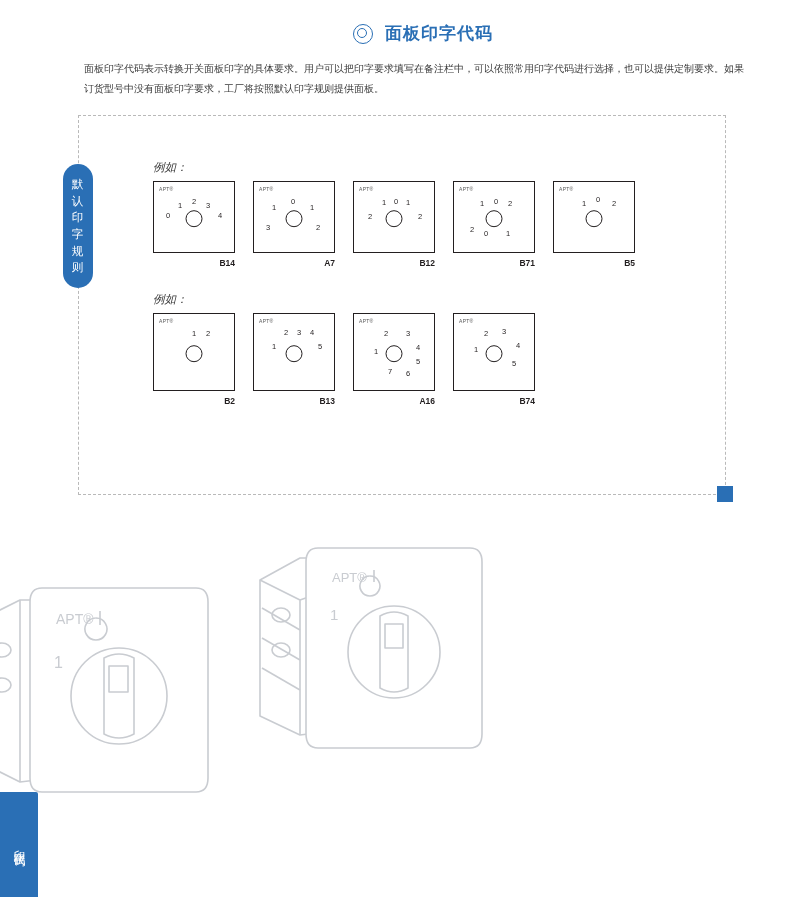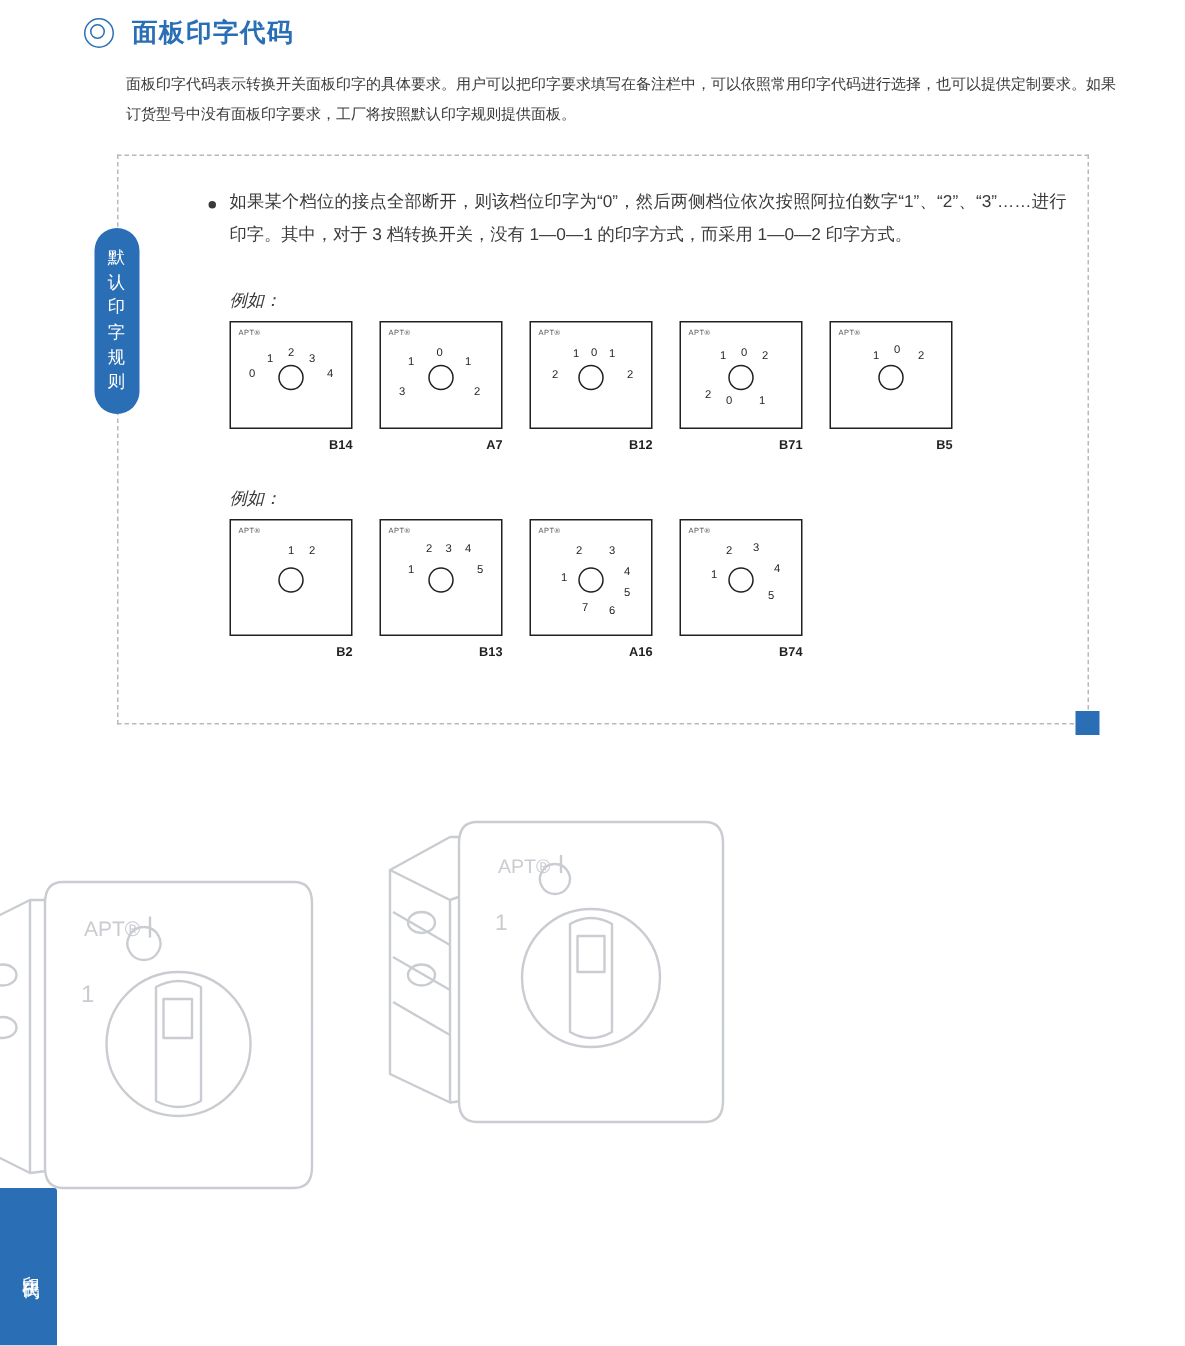"面板印字代码" .page-header { justify-content: none -> center; padding: 10px 0 0 56px -> 22px 0 0 56px }
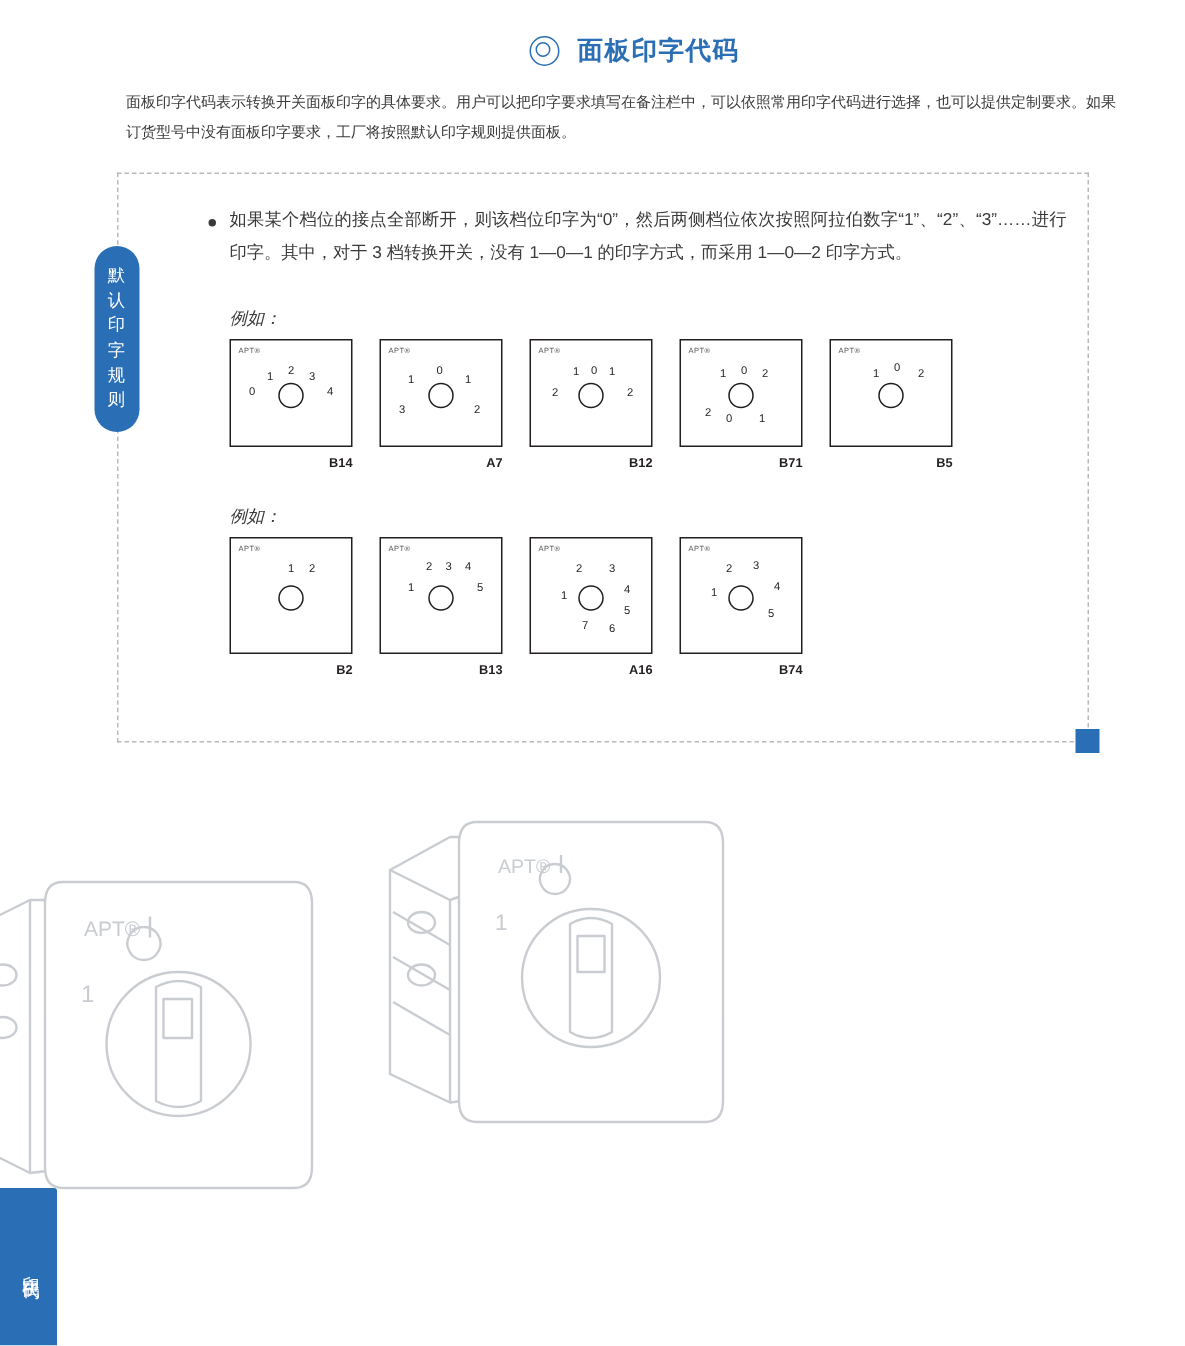"如果某个档位的接点全部断开，则该档位印字为“0”，然后两侧档位依次按照阿拉伯数字" div.bullet-row { html: <div> <div></div> <div>如果某个档位的接点全部断开，则该档位印字为“0”，然后两侧档位依次按照阿拉伯数字“1”、“2”、“3”……进行印字。其中，对于 3 档转换开关，没有 1—0—1 的印字方式，而采用 1—0—2 印字方式。</div> </div> -> none }
